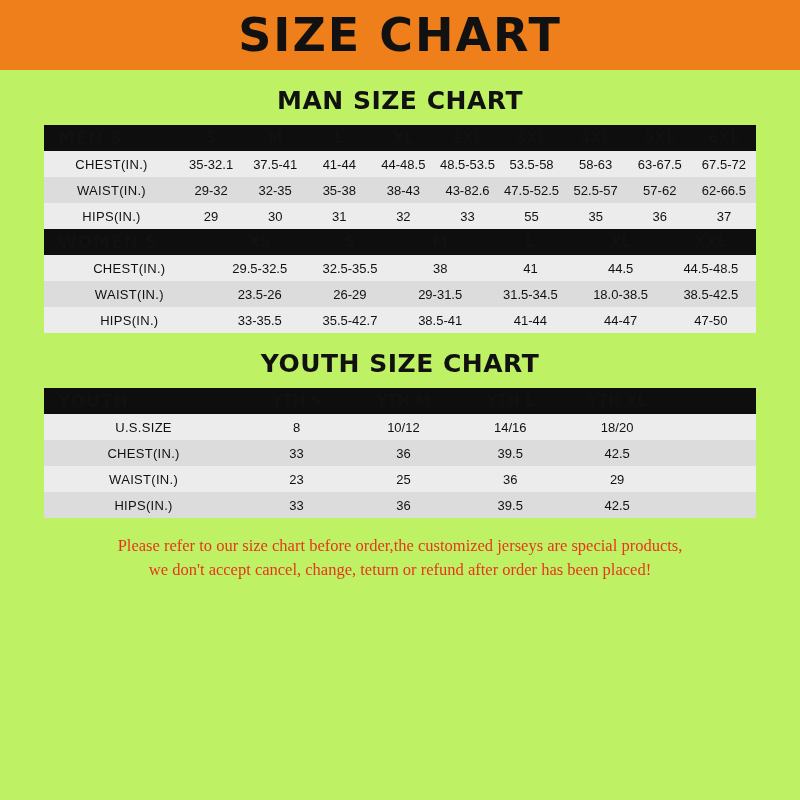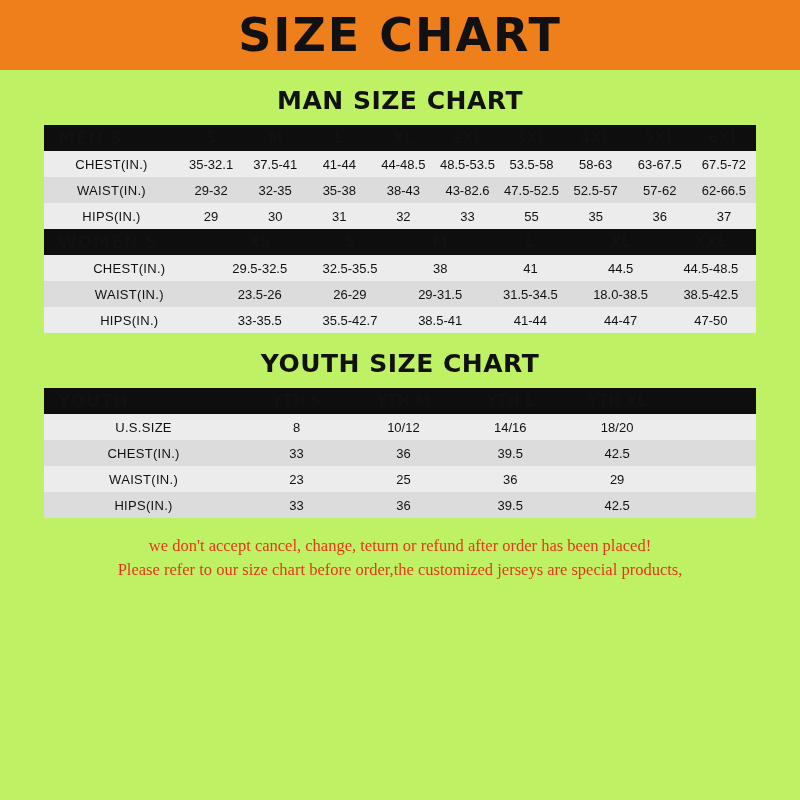"we don't accept cancel, change," div { order: before "Please refer to our size" -> after "Please refer to our size" }
